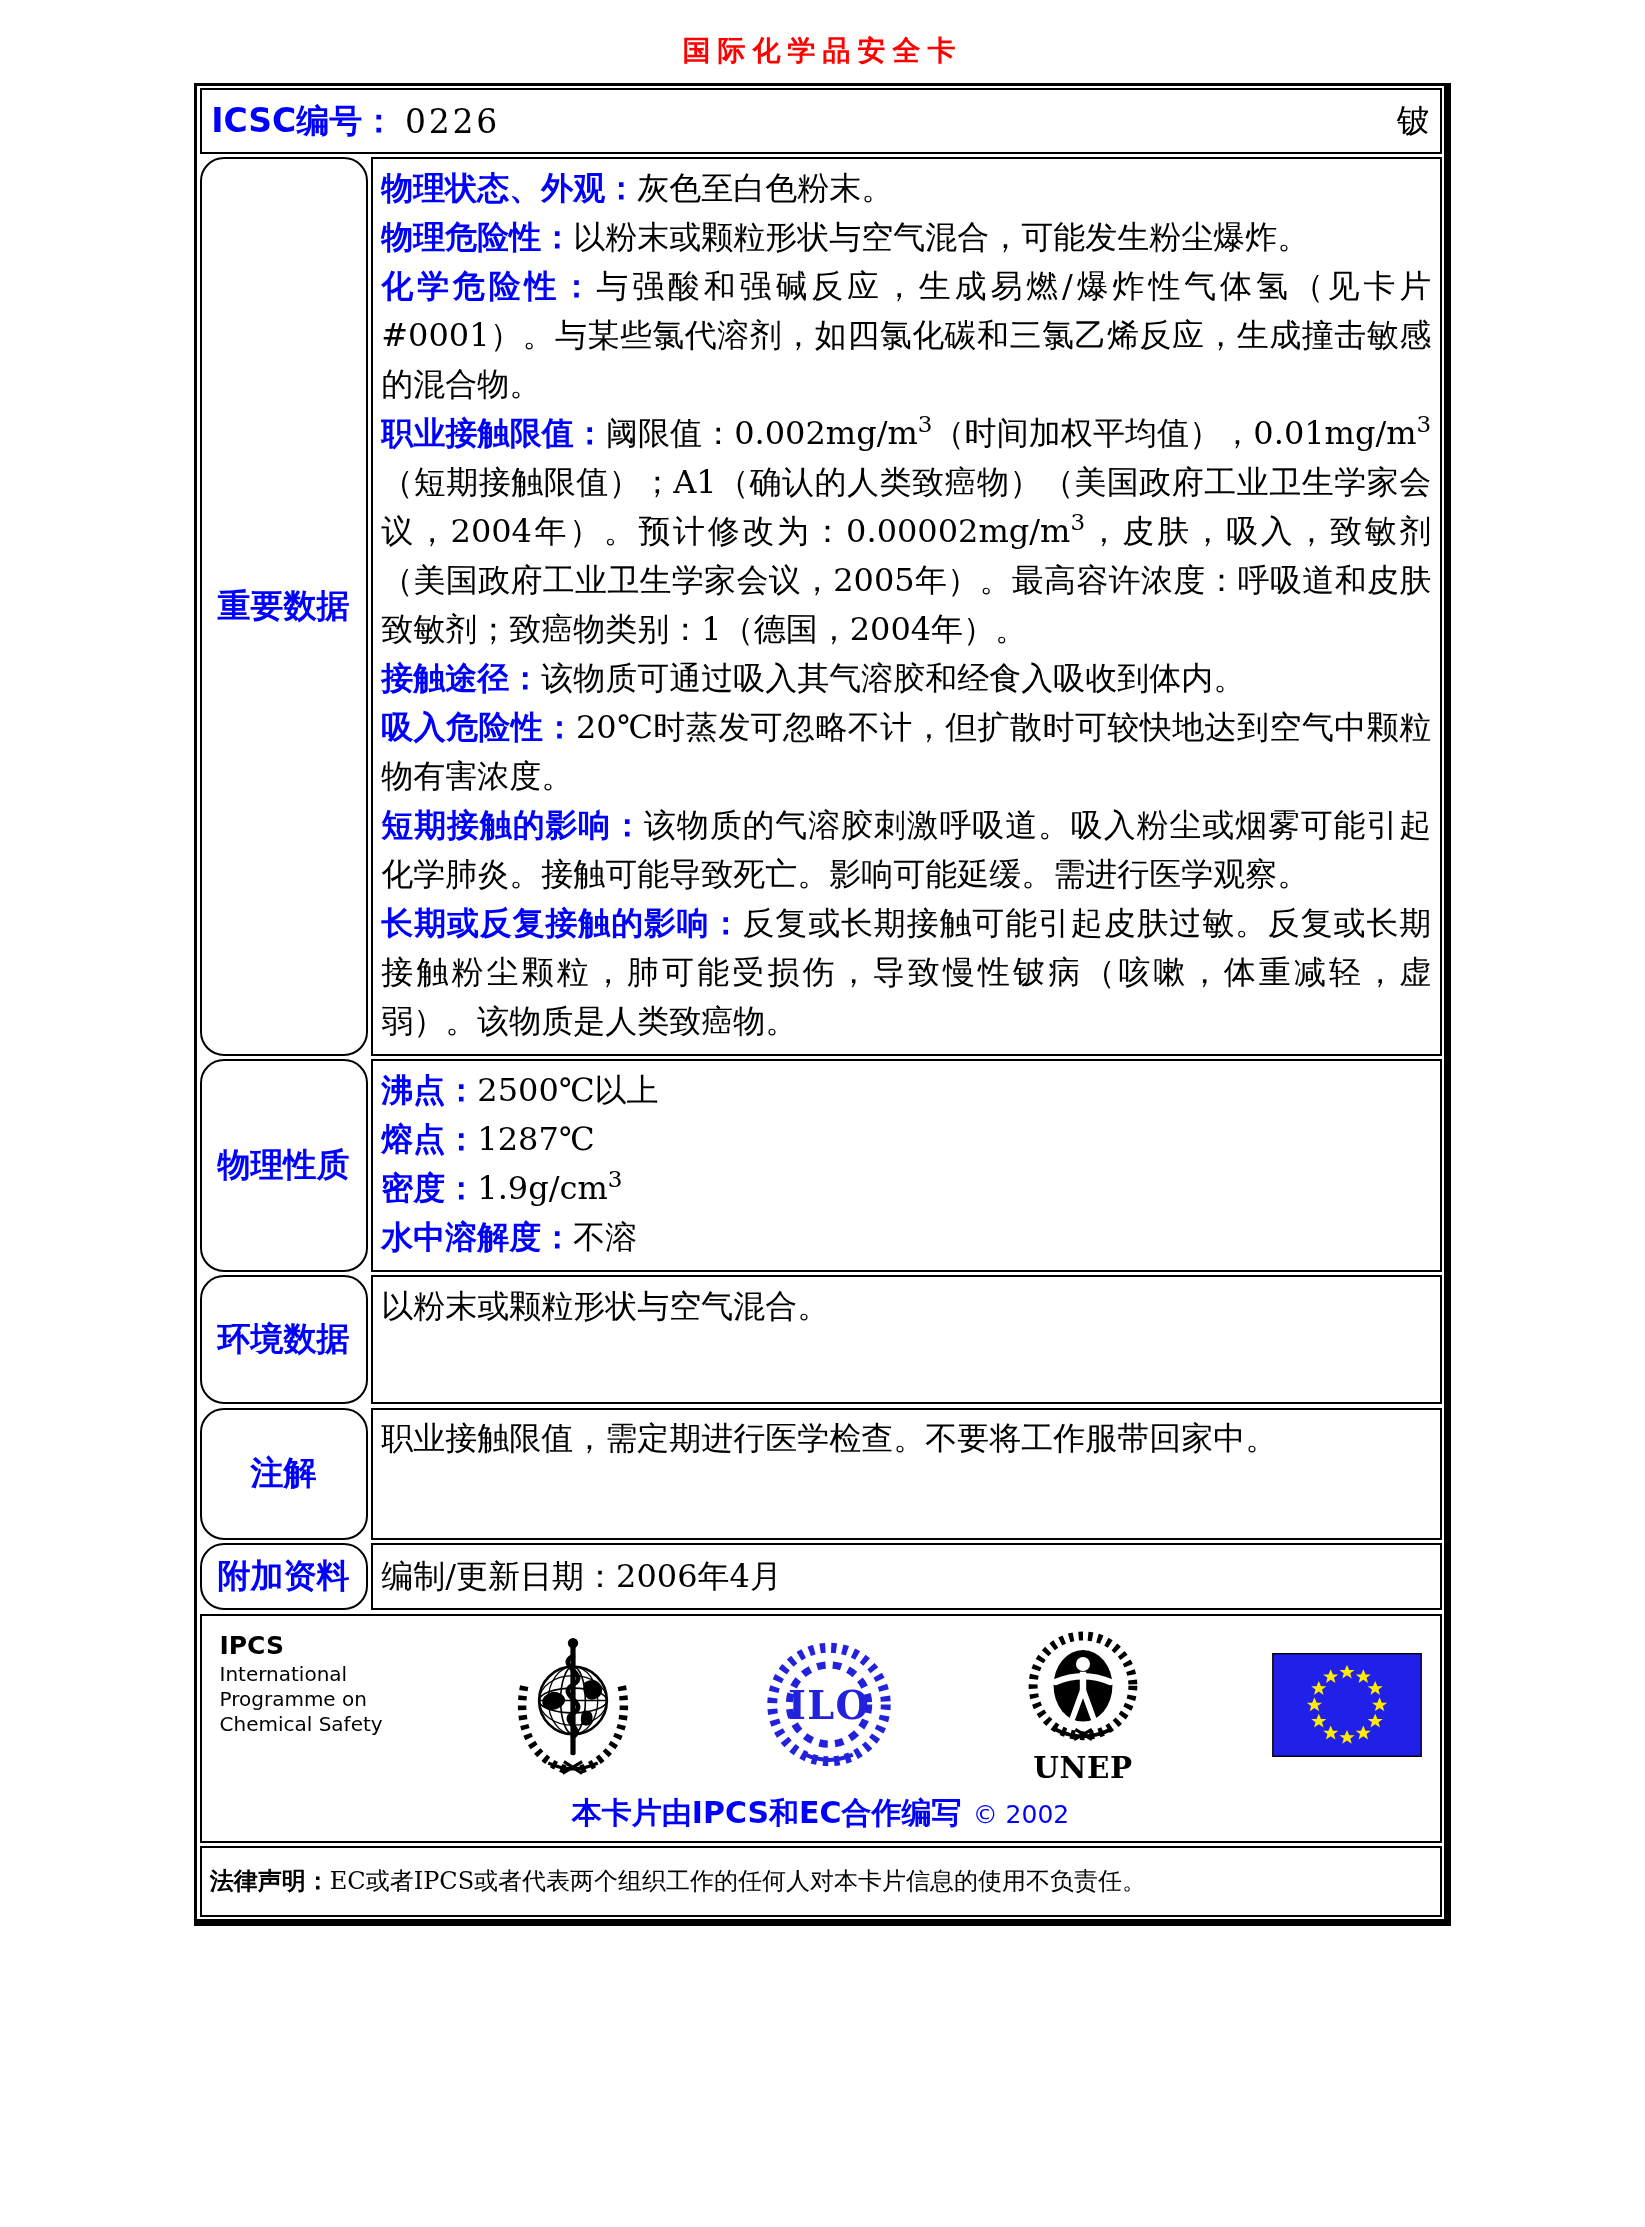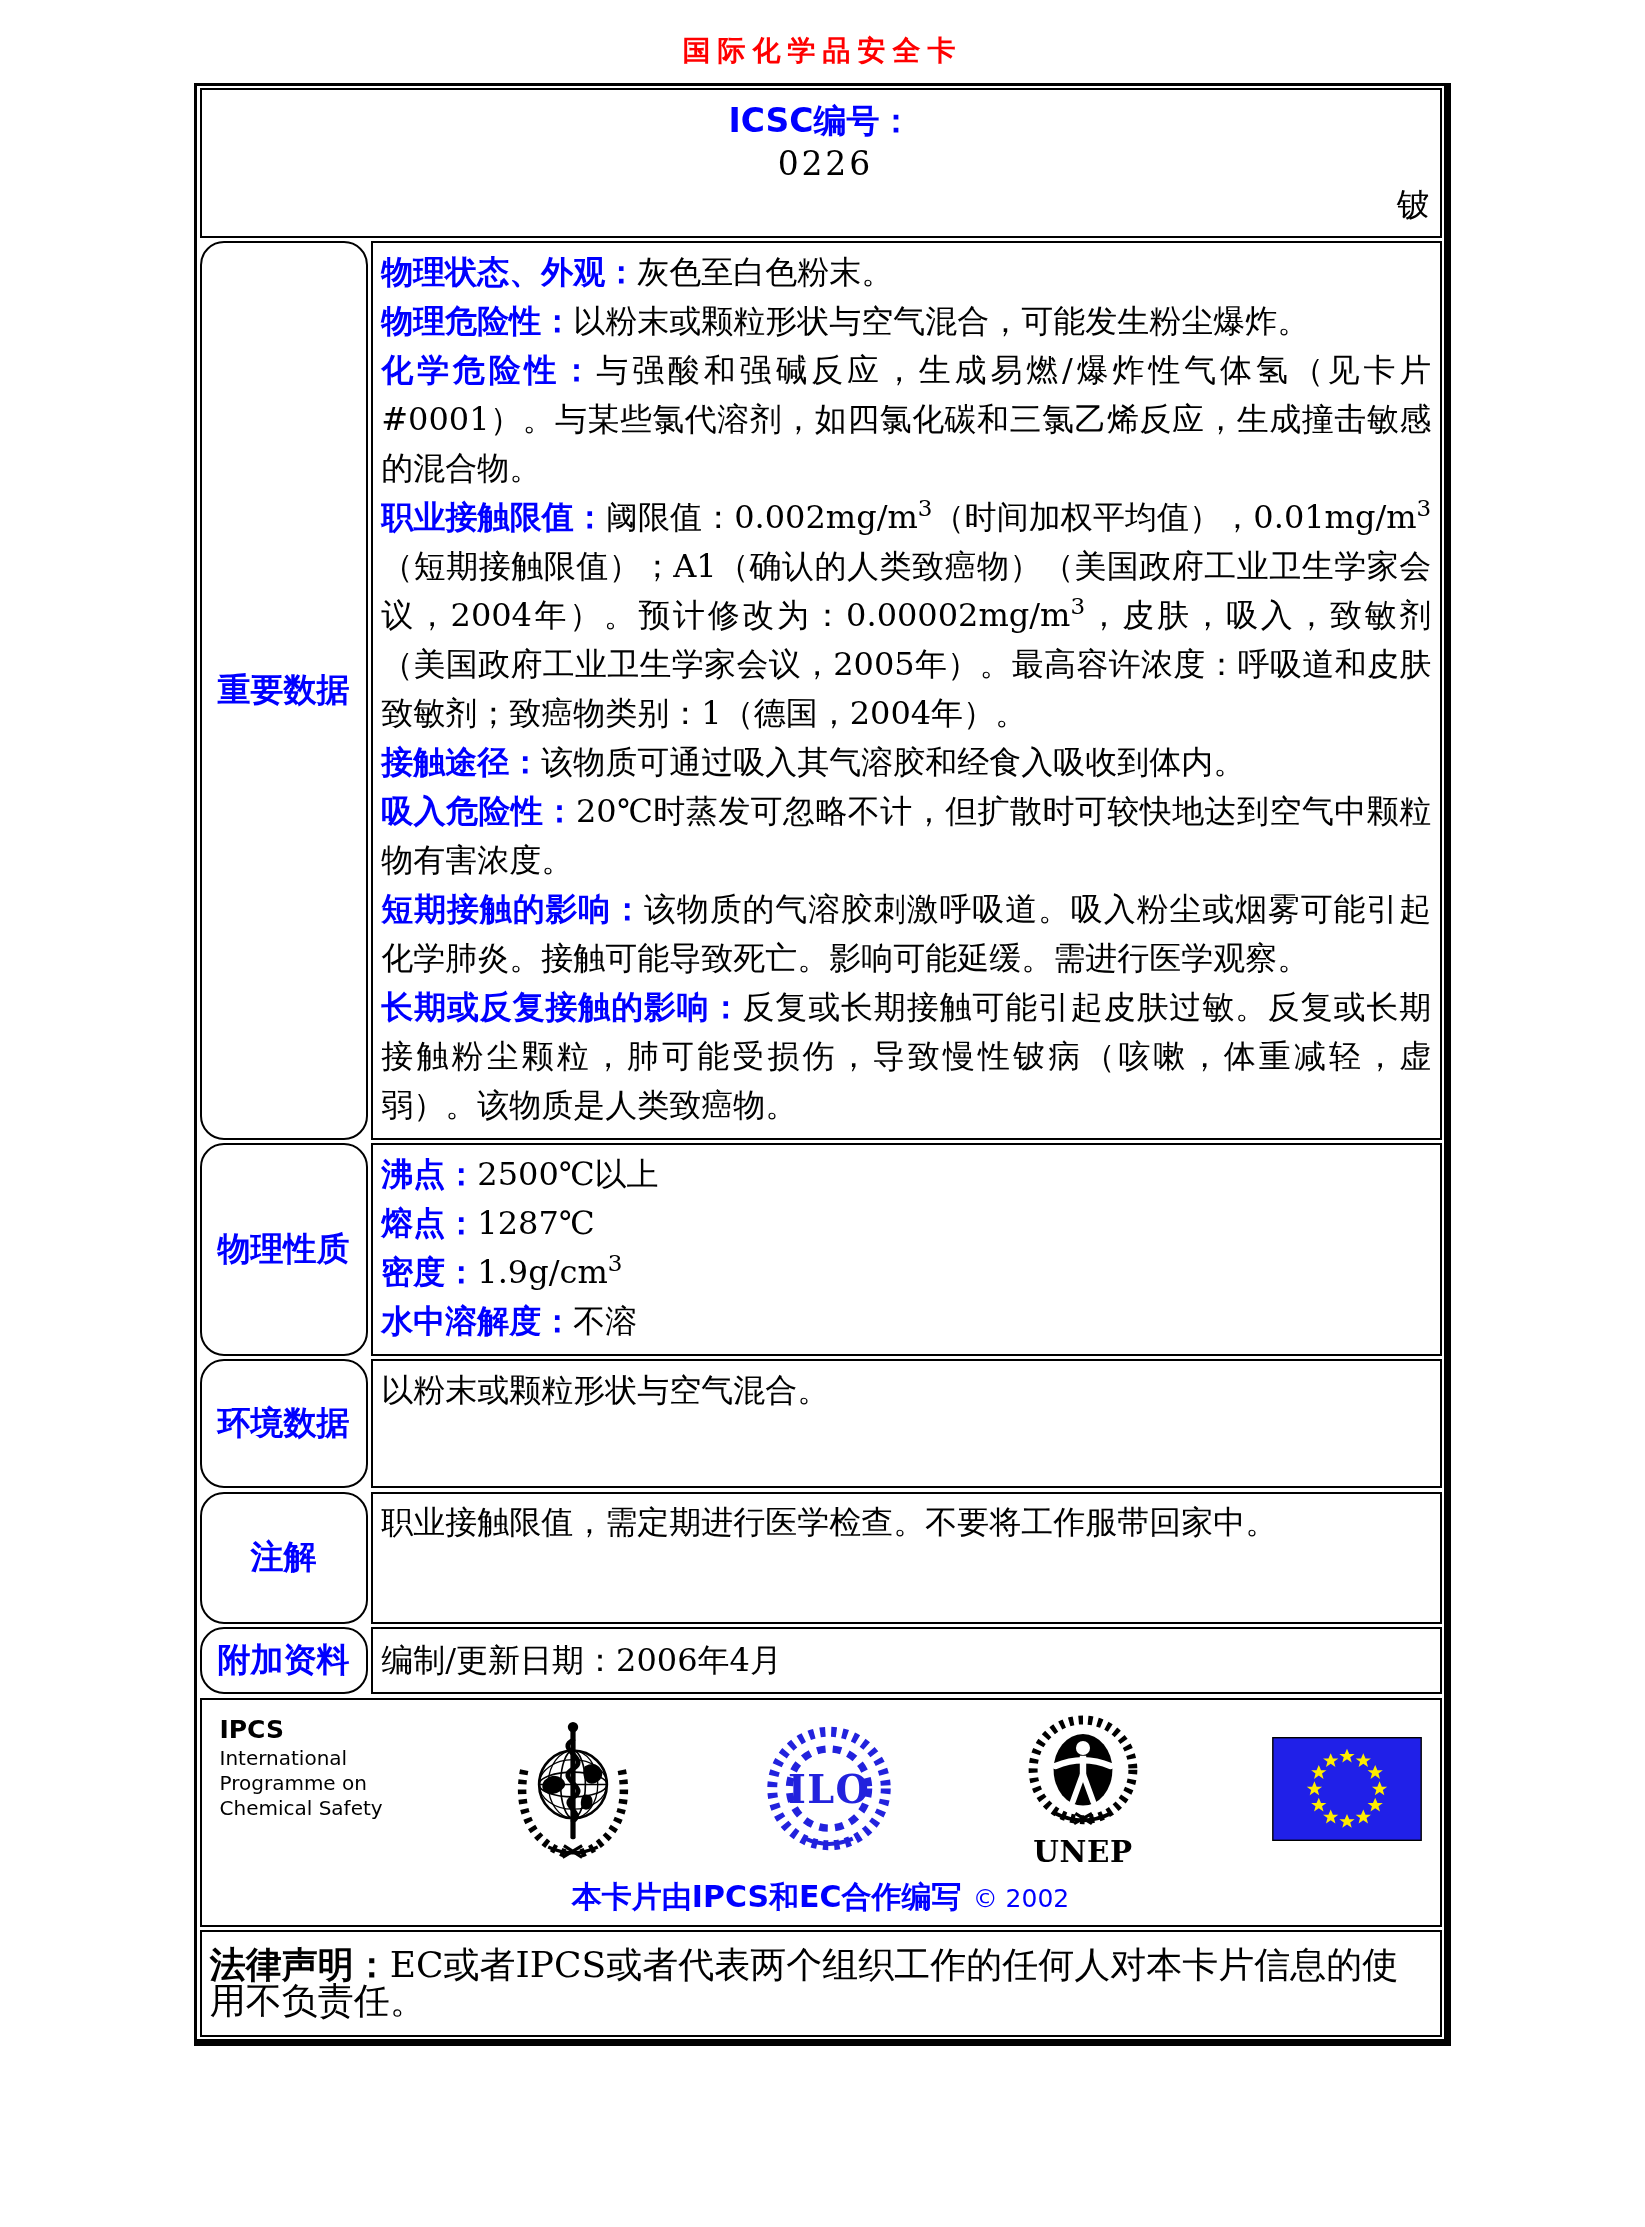"ICSC编号：" .header-cell { flex-direction: column -> none }
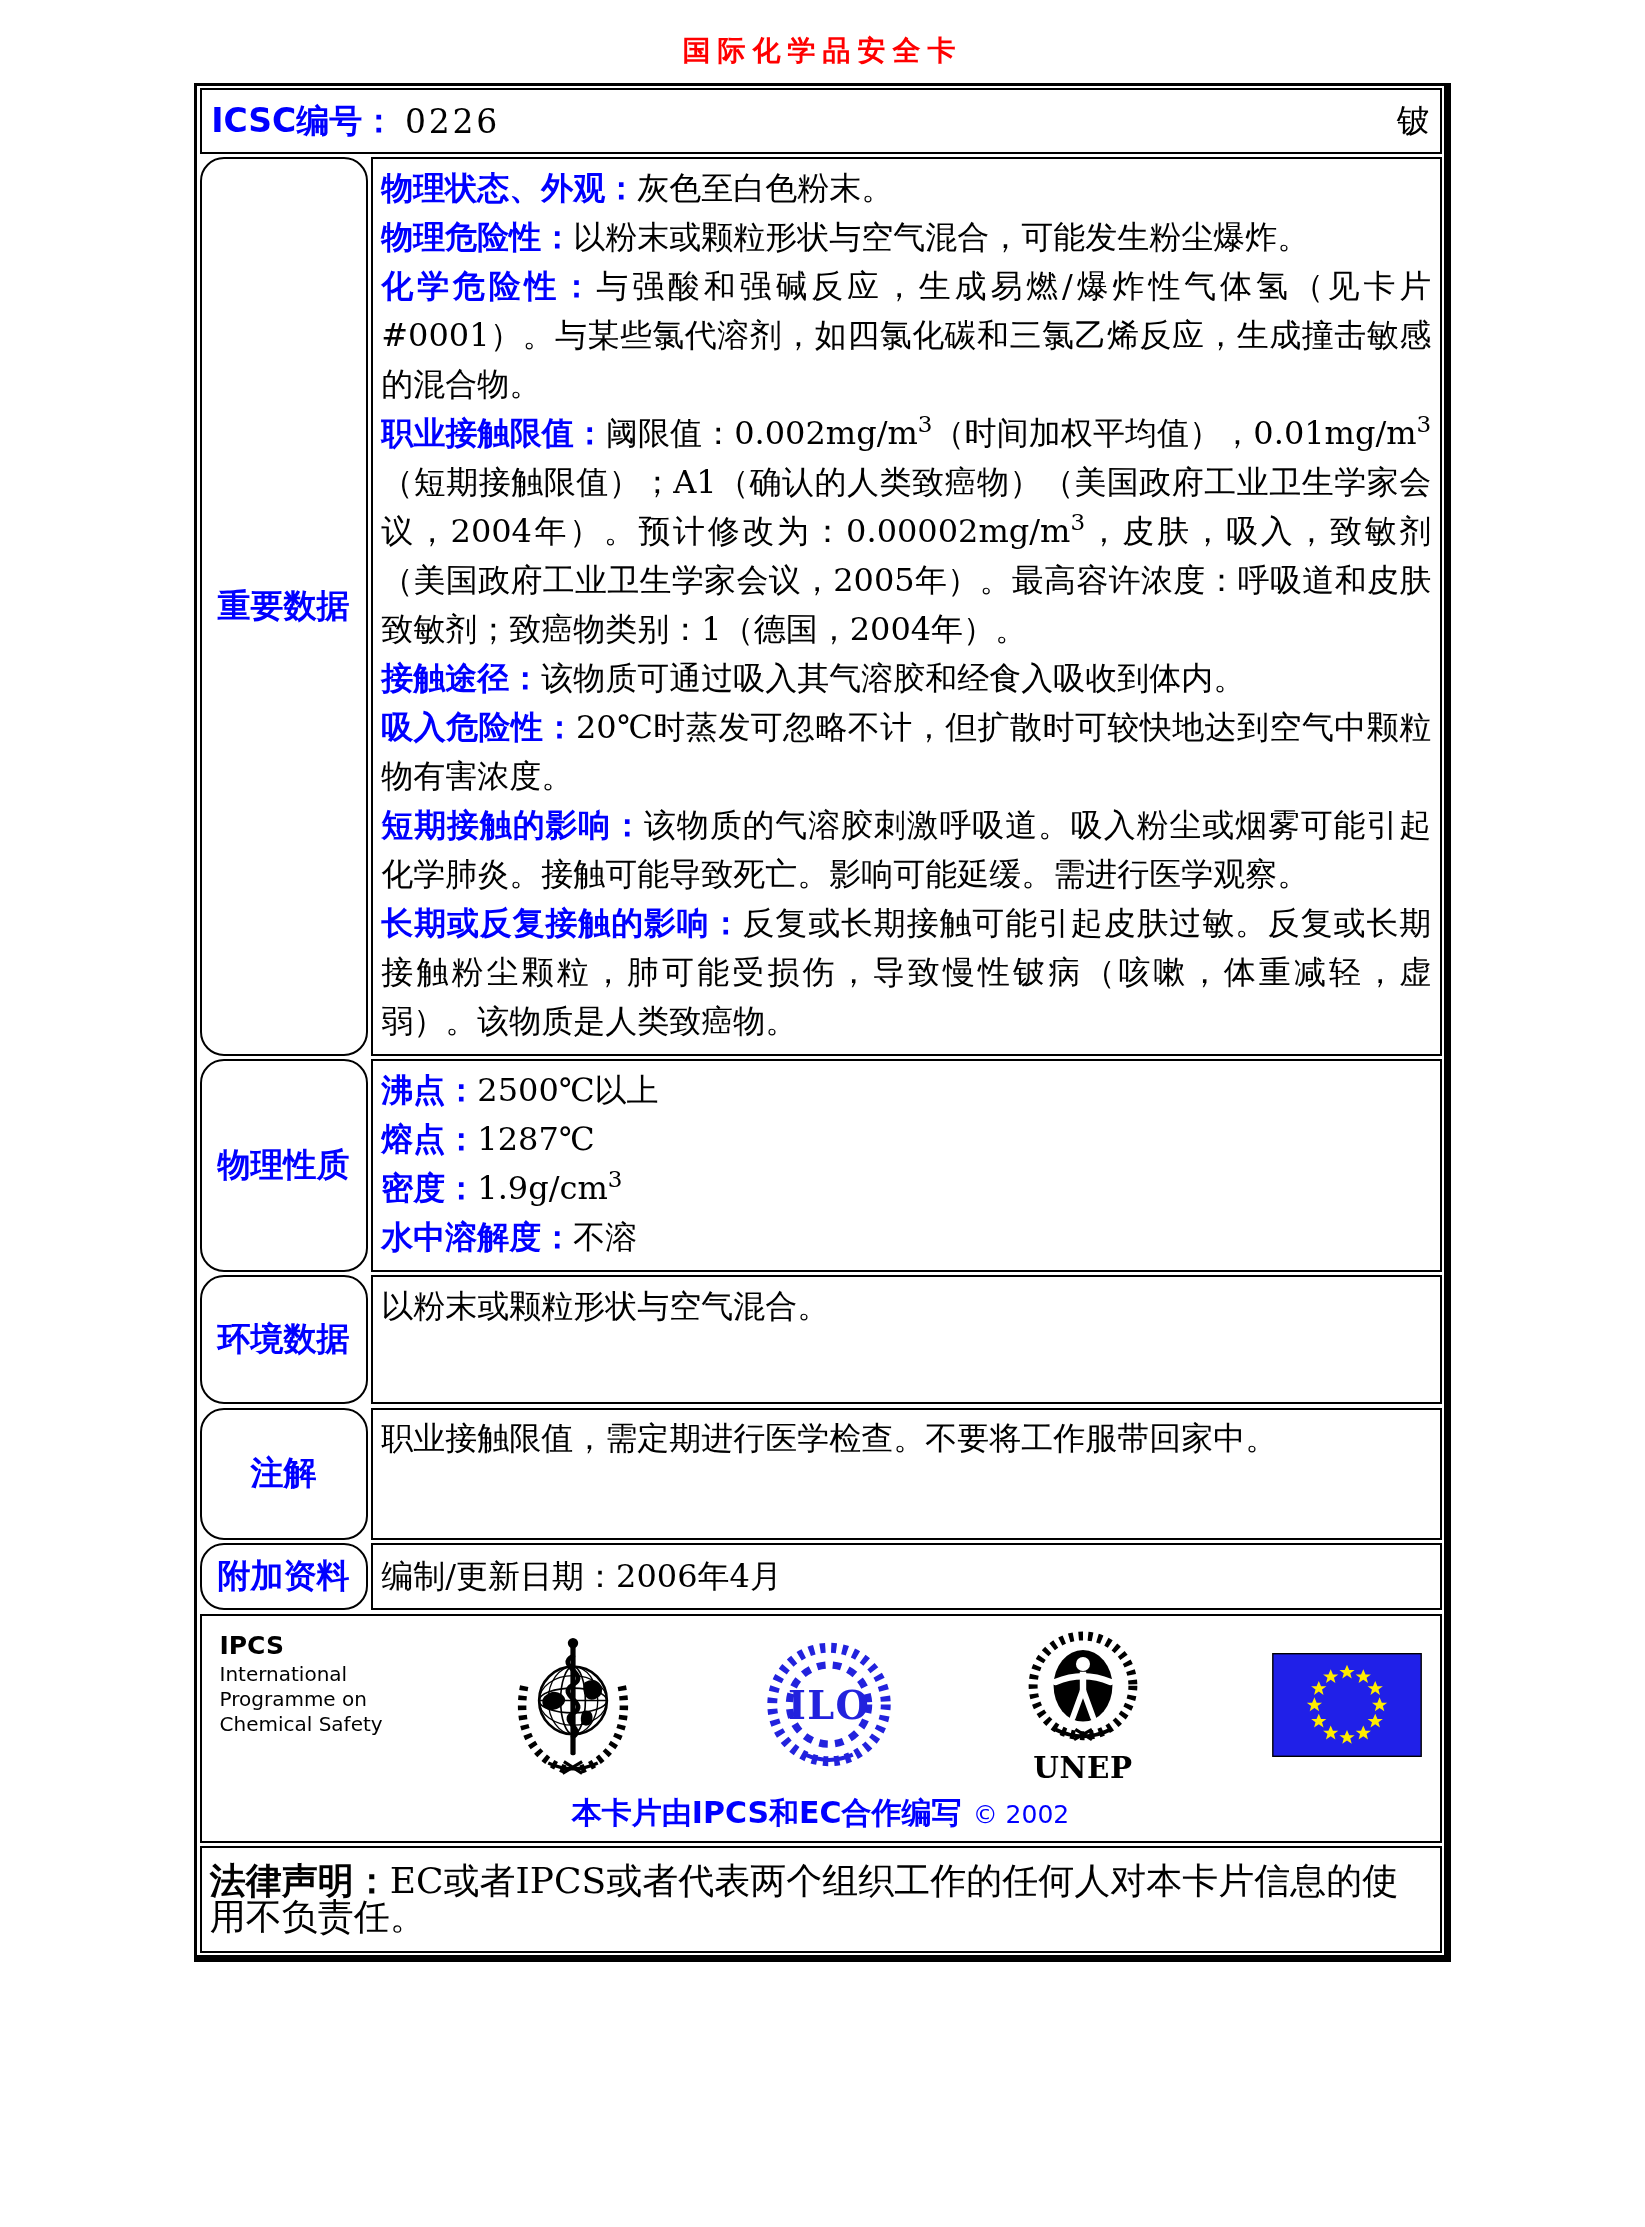"法律声明：EC或者IPCS或者代表两个组织工作的任何人对本卡片信息的使用不负责任" .legal-cell { font-size: 36px -> 24px }
